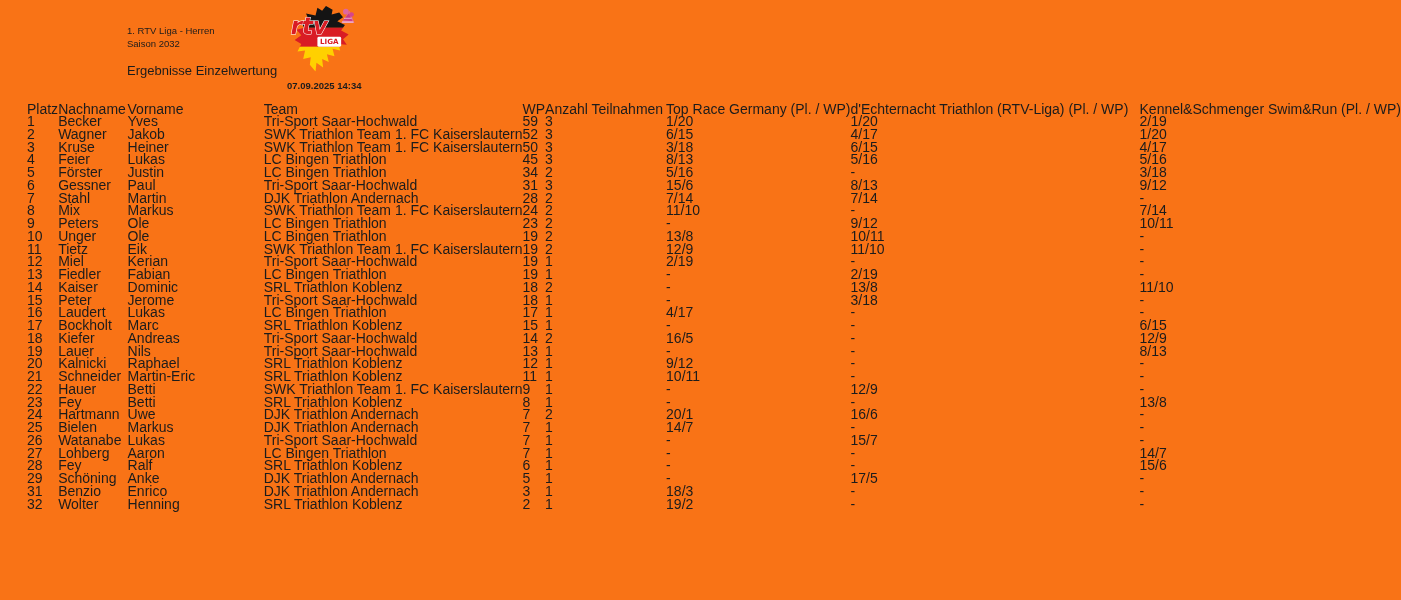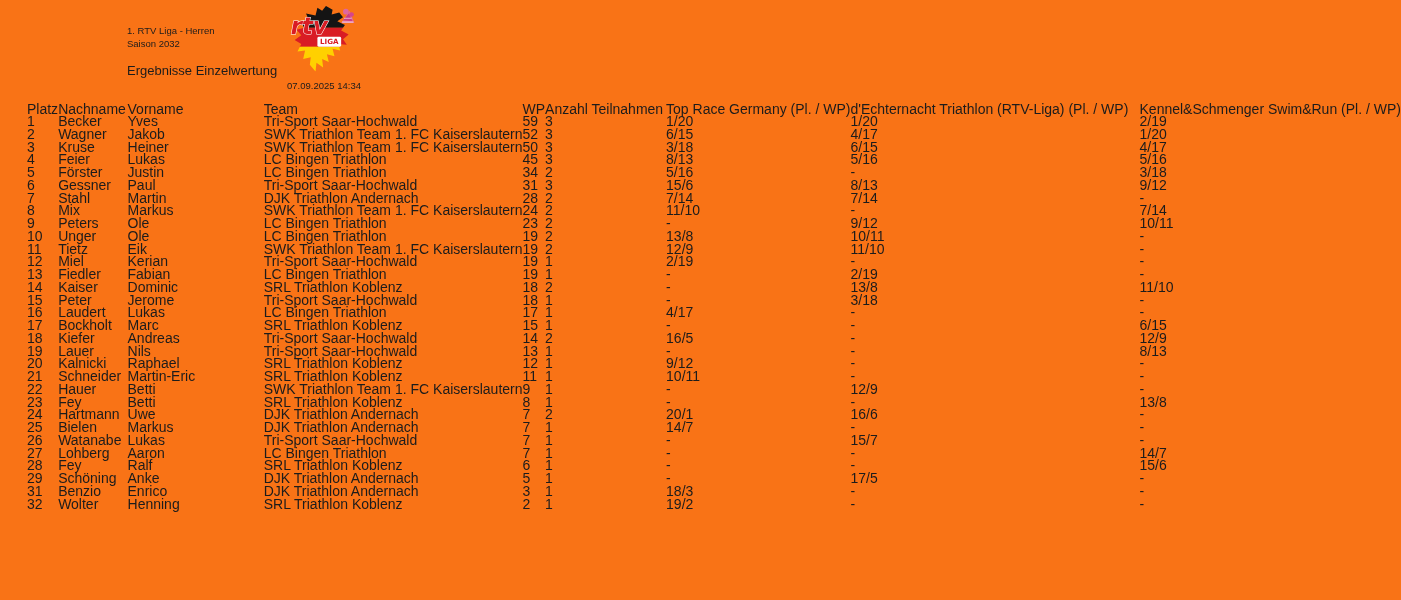"07.09.2025 14:34" .datetime { font-weight: none -> bold }
